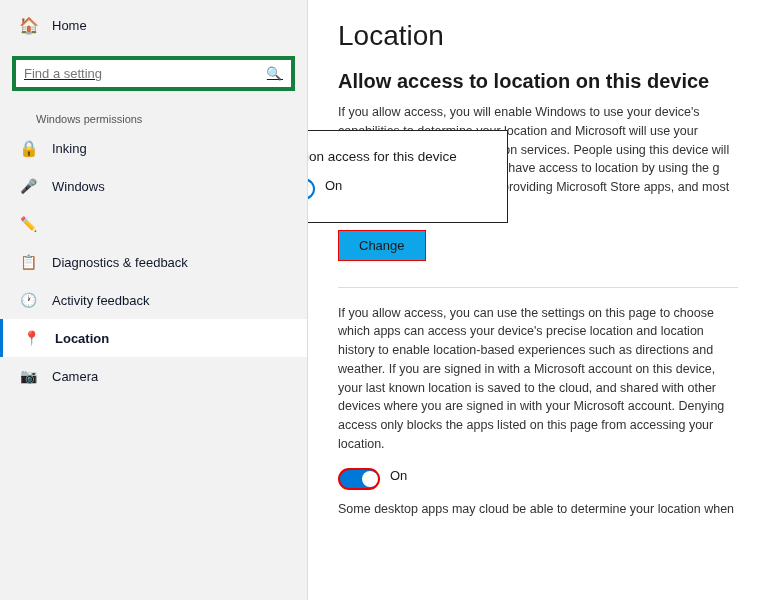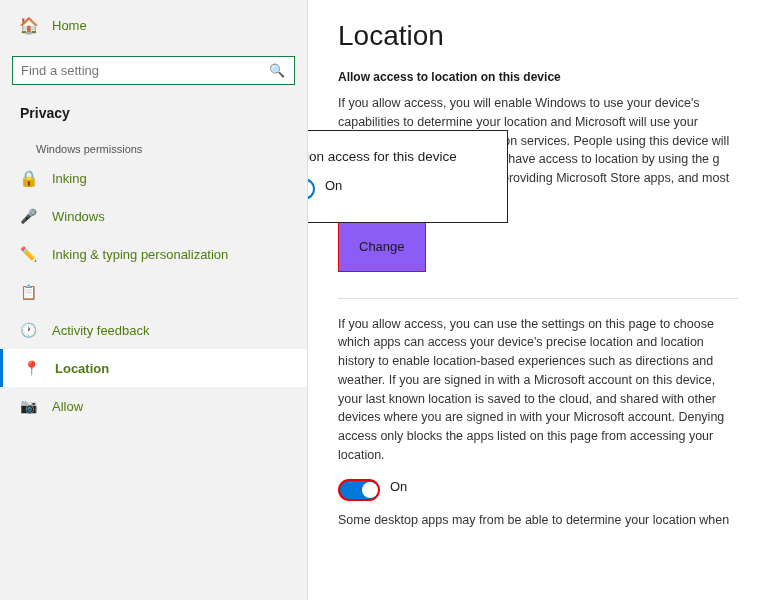"Home" .nav-label { color: #4d7c0f -> #0f172a }
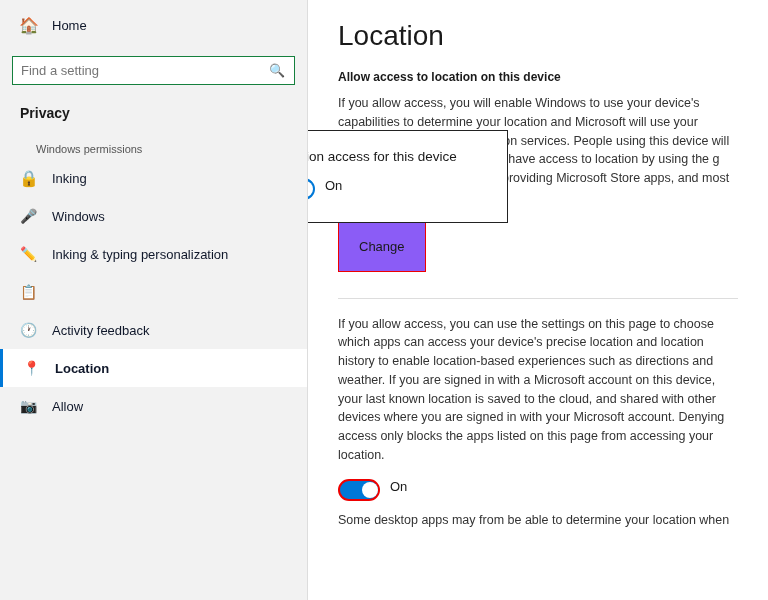"Find a setting" .search-box { border: 1px solid #15803d -> 4px solid #15803d; text-decoration: none -> underline }
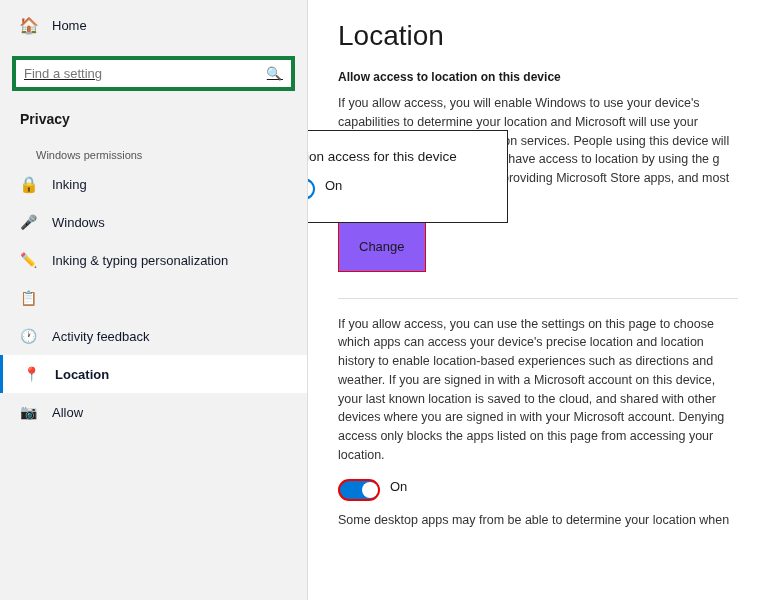"Allow access to location on" .section-heading { font-size: 12px -> 20px }
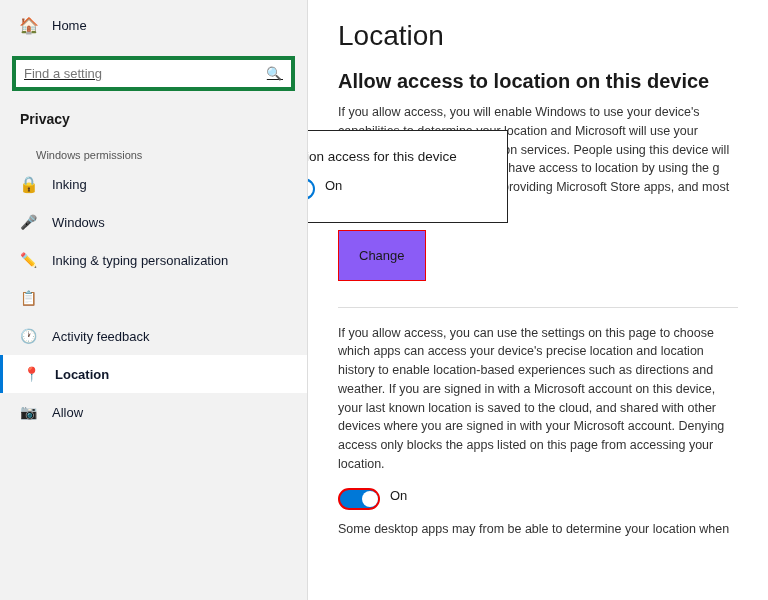"Privacy" div.privacy-label { html: <div>Privacy</div> -> none }
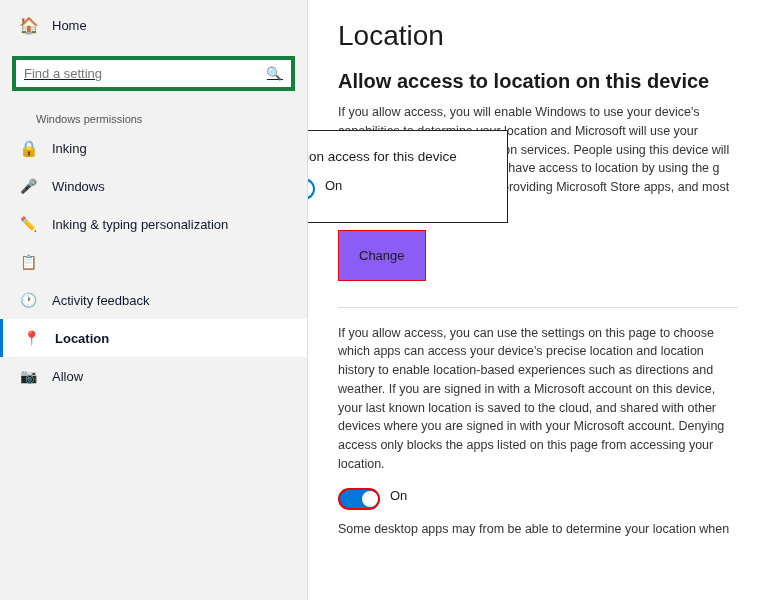"Inking & typing personalization" span.nav-label { html: <span>Inking &amp; typing personalization</span> -> none }
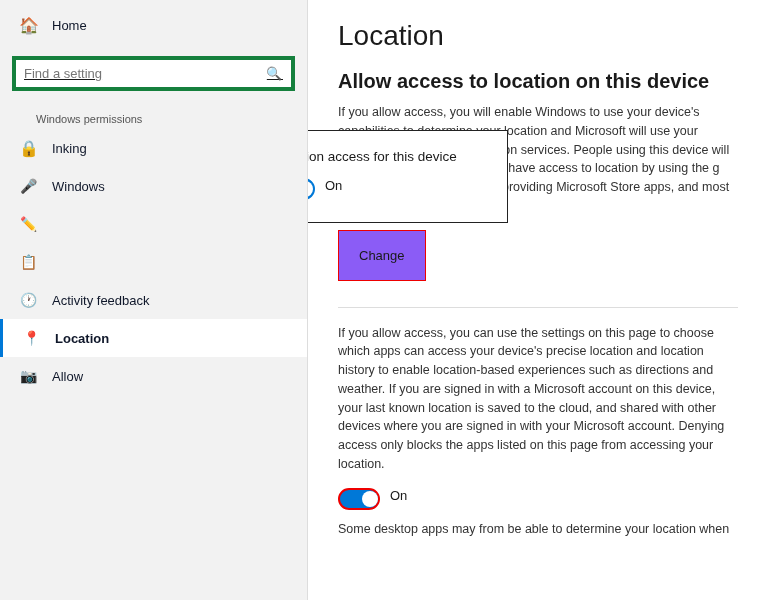"Change" .change-btn { background: #8b5cf6 -> #0ea5e9; padding: 17px 20px -> 7px 20px }
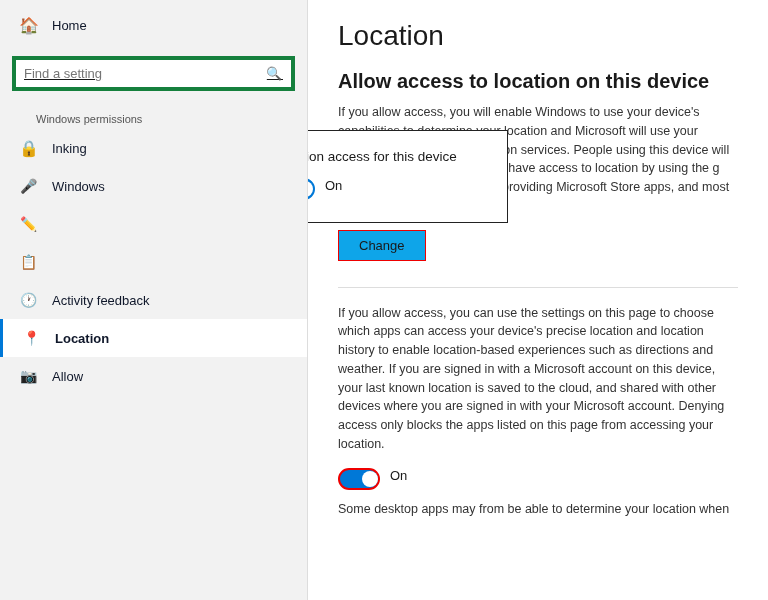"Diagnostics & feedback" span.nav-label { html: none -> <span>Diagnostics &amp; feedback</span> }
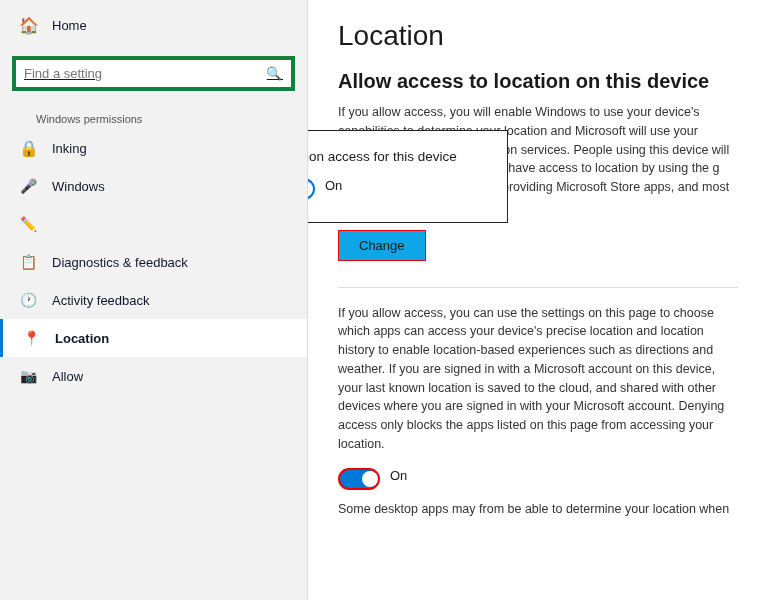"Allow" span.nav-label { text: Allow -> Camera }
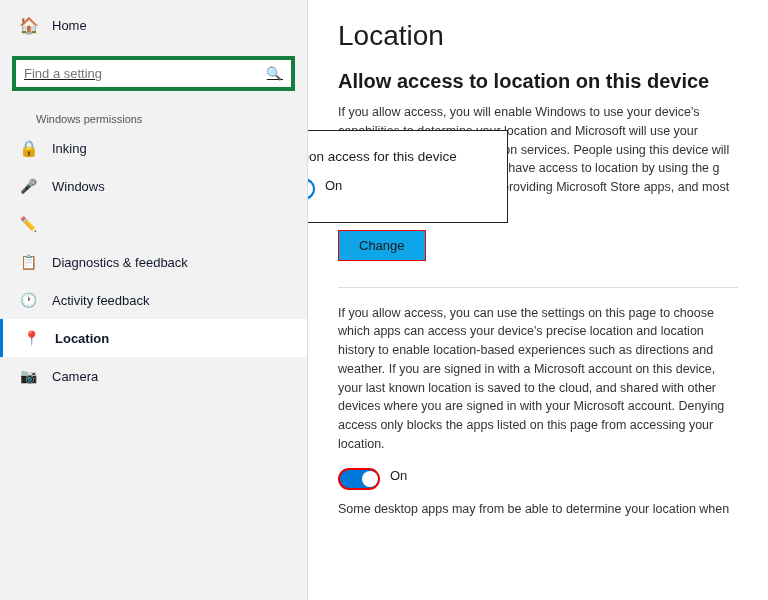"Some desktop apps may from" p.body-text { text: from -> cloud }
